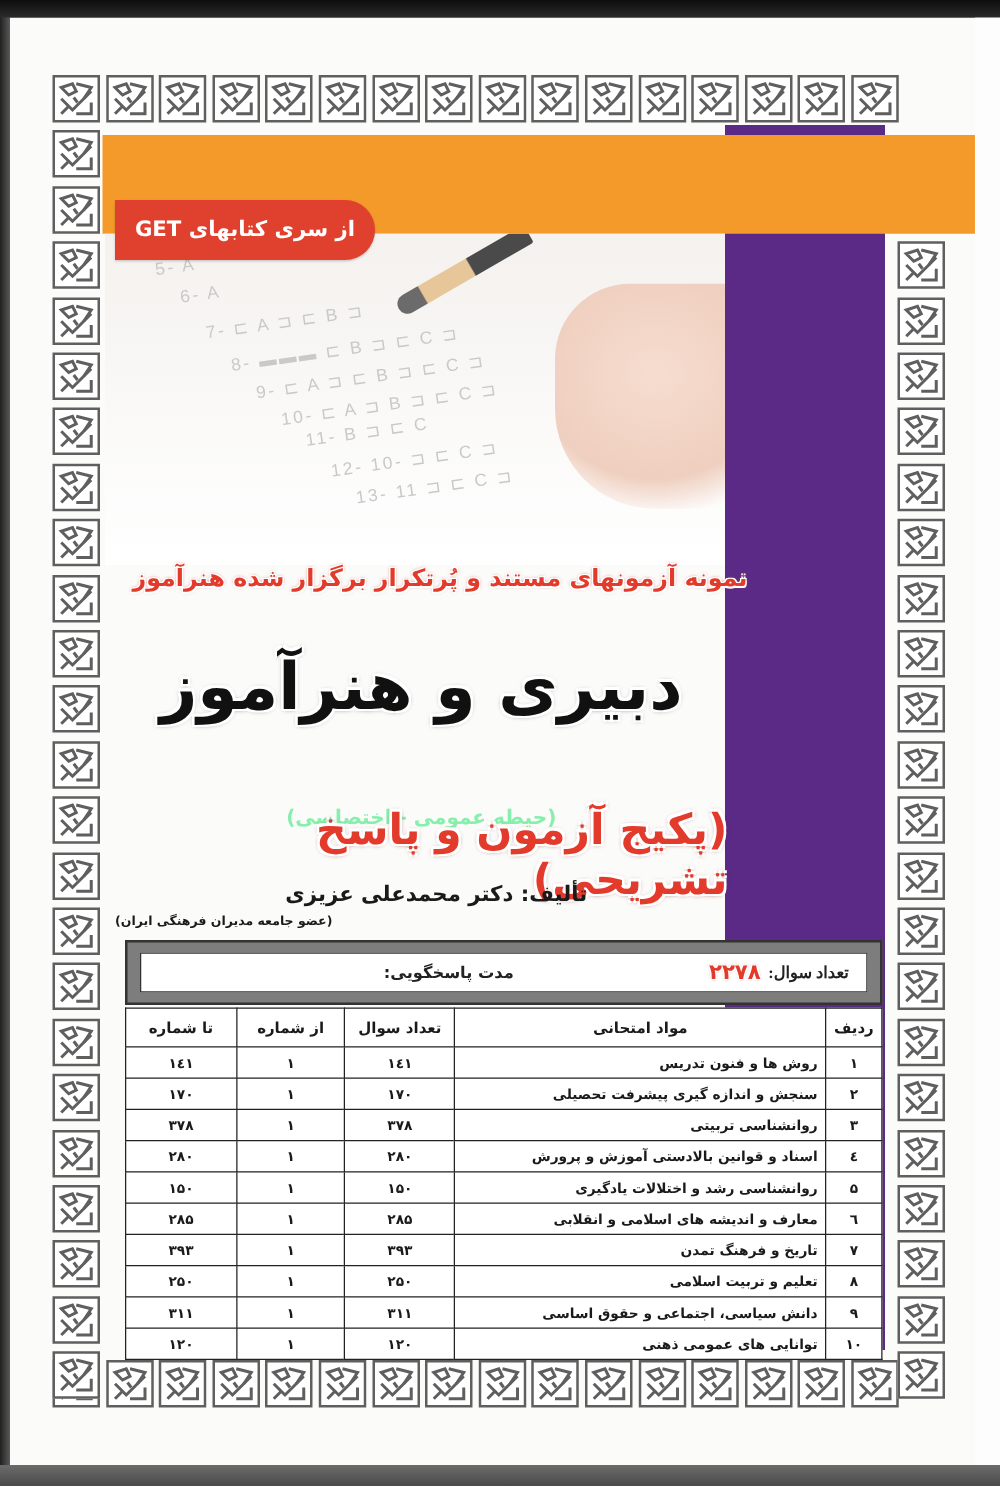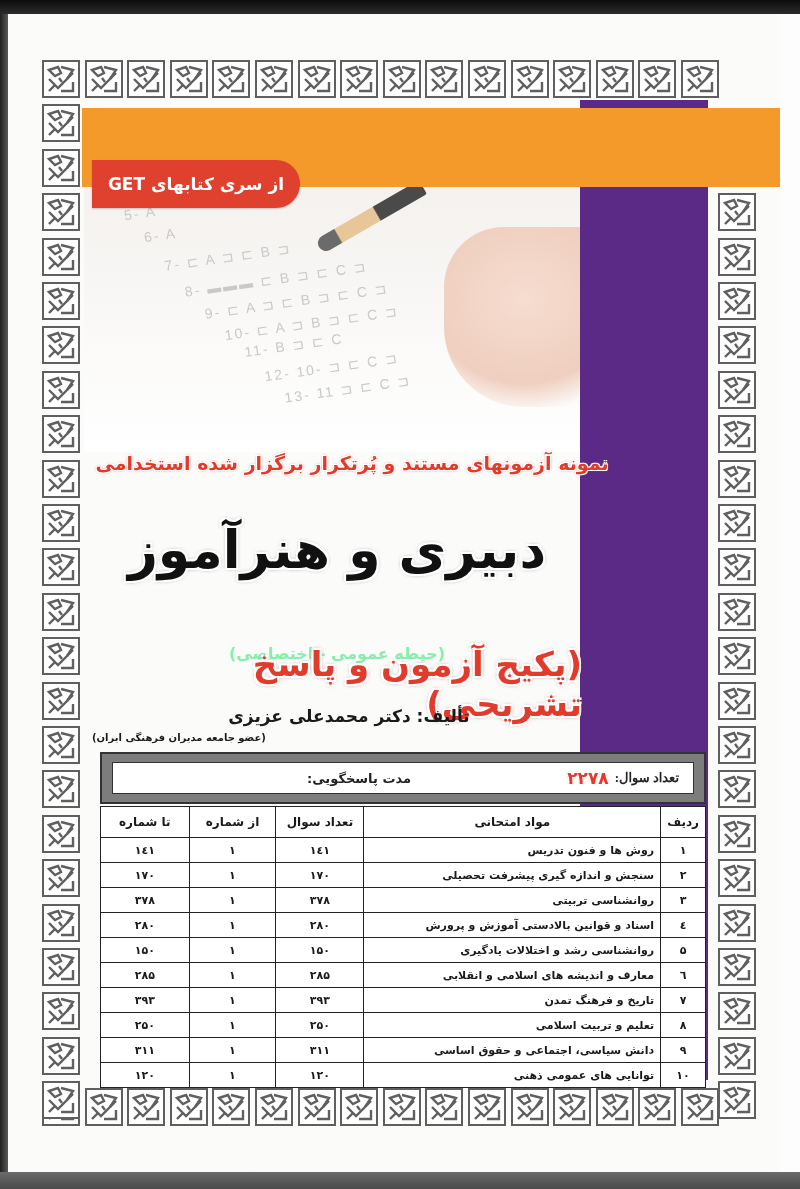"نمونه آزمونهای مستند و پُرتکرار" div.subtitle-red { text: استخدامی -> هنرآموز }
